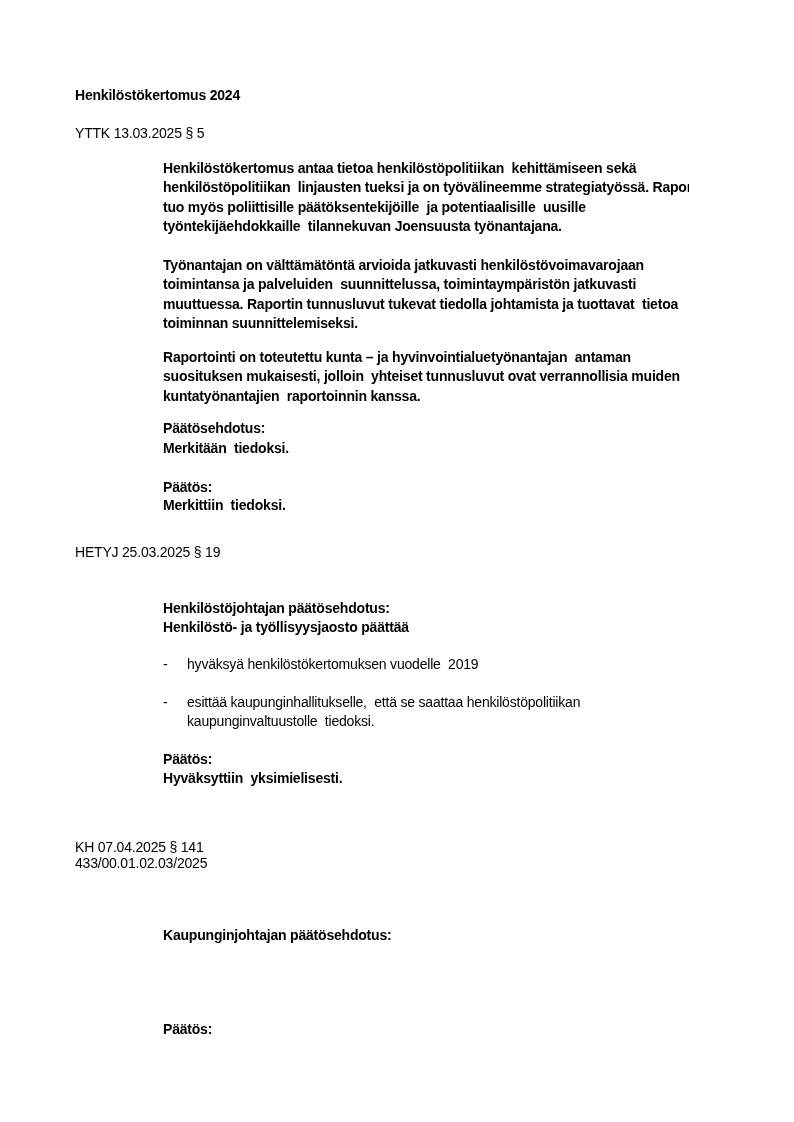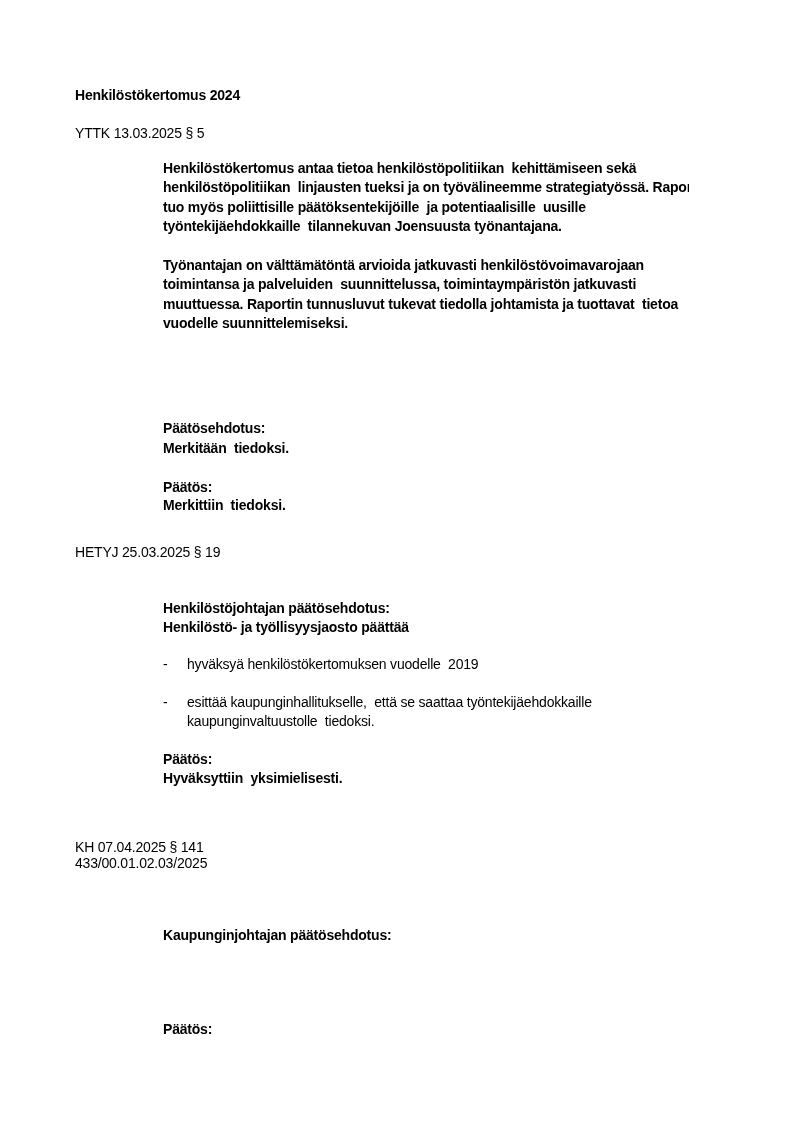"Työnantajan on välttämätöntä arvioida" div.t { text: vuodelle -> toiminnan }
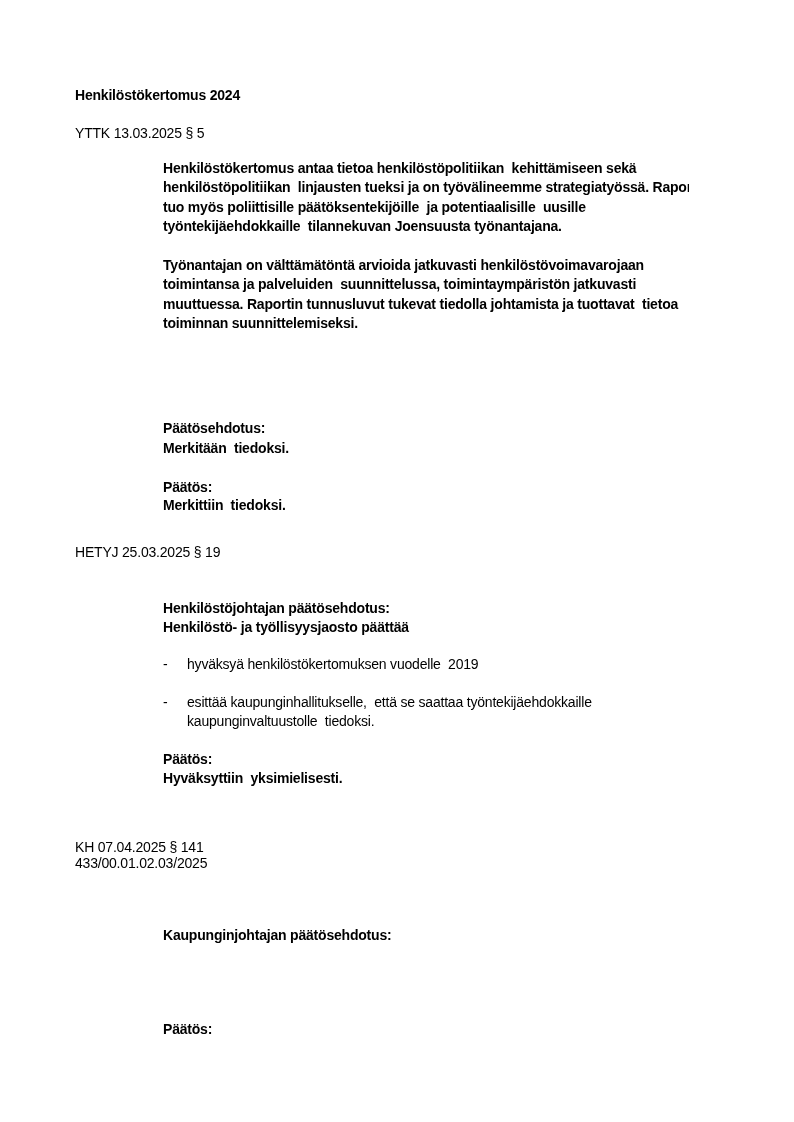"Raportointi on toteutettu kunta –" div.t { html: none -> <div>Raportointi on toteutettu kunta – ja hyvinvointialuetyönantajan antaman suosituksen mukaisesti, jolloin yhteiset tunnusluvut ovat verrannollisia muiden kuntatyönantajien raportoinnin kanssa.</div> }
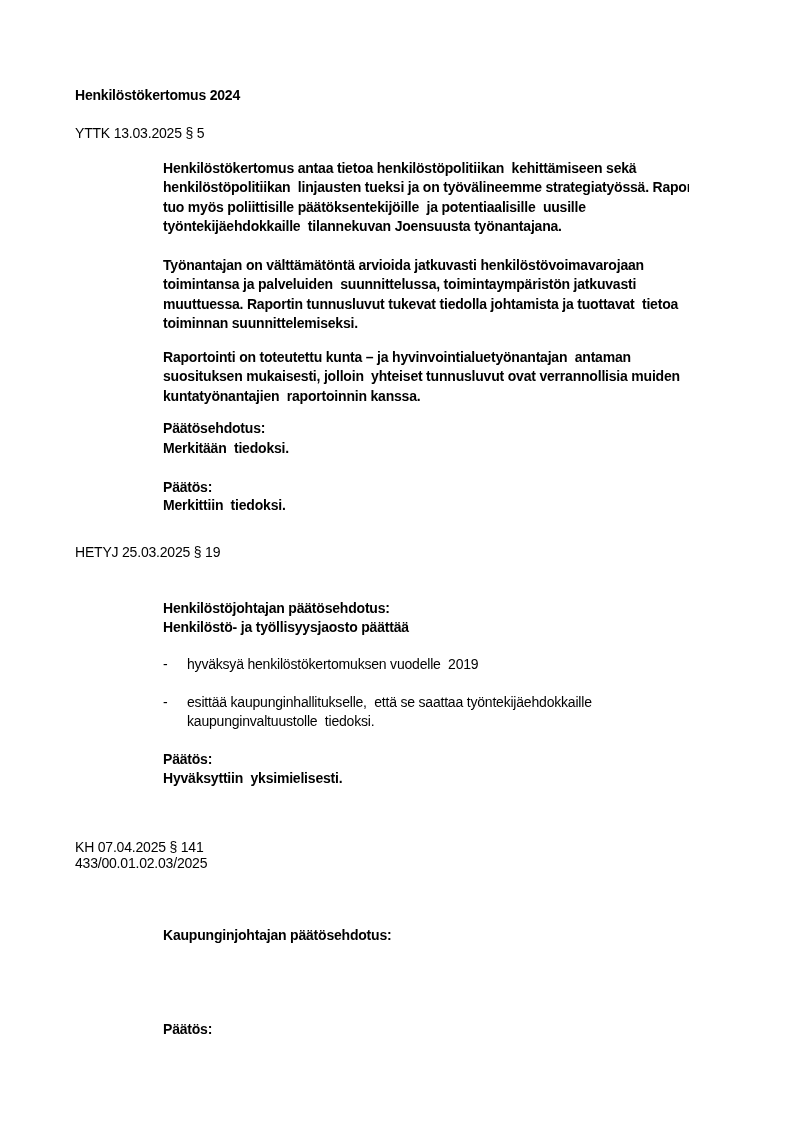"esittää kaupunginhallitukselle, että se" span.btxt { text: työntekijäehdokkaille -> henkilöstöpolitiikan }
